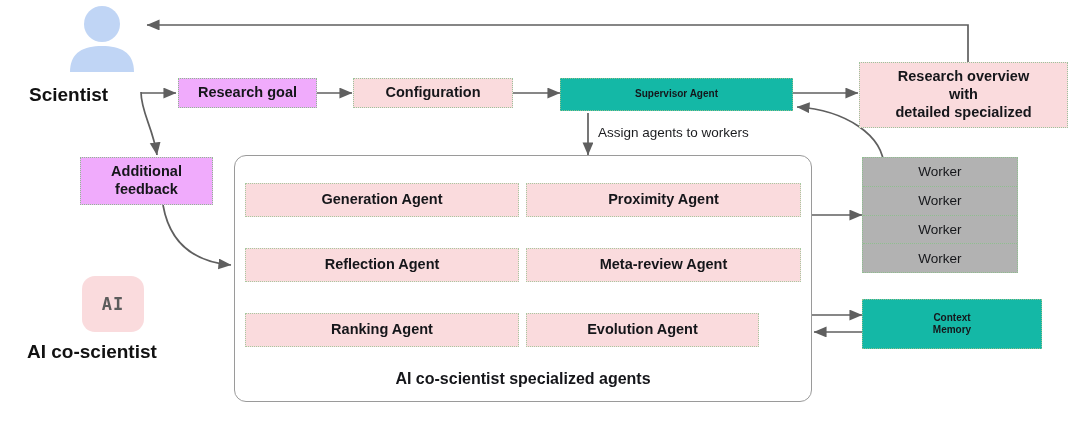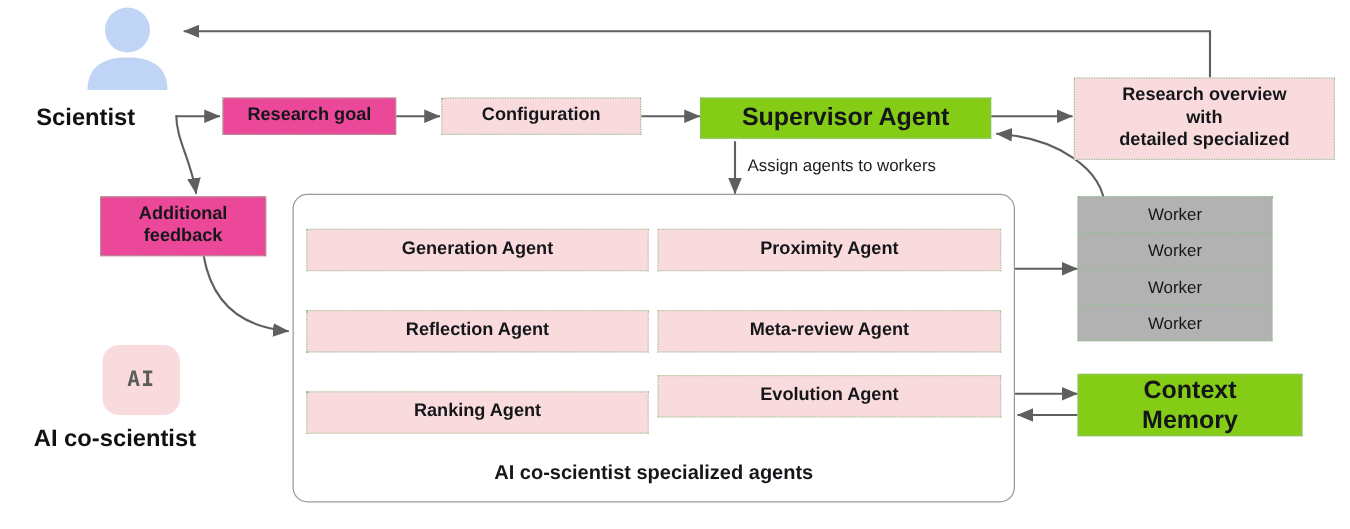"Research goal" .blue-box { background: #ec4899 -> #f0abfc }
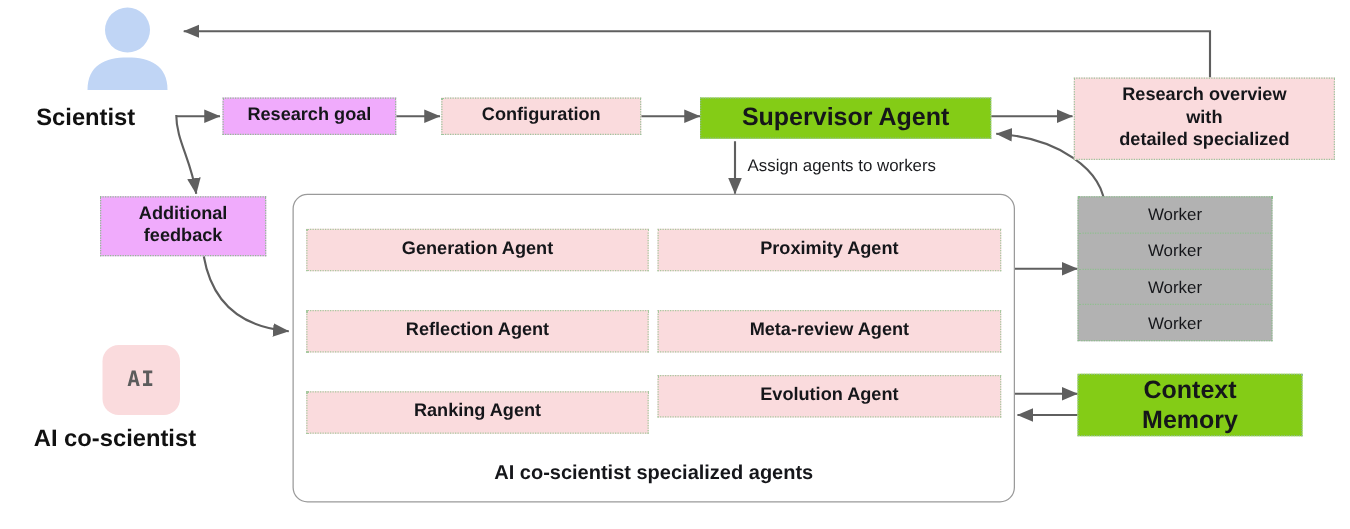"Supervisor Agent" .gray-box { background: #84cc16 -> #14b8a6; font-size: 20px -> 10px }
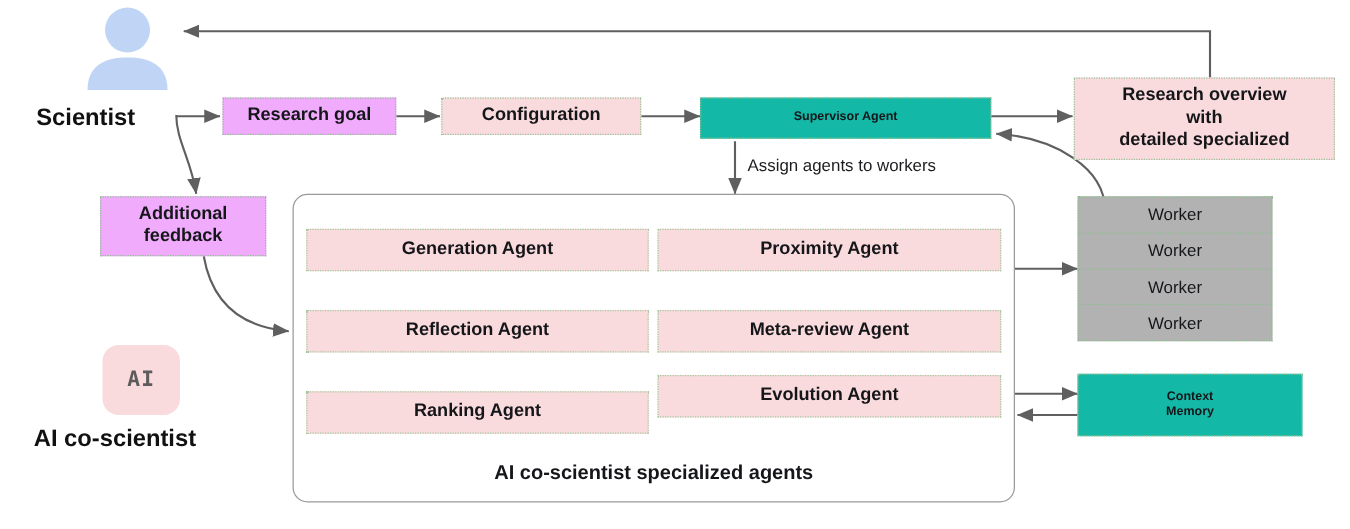"Evolution Agent" div.node { top: 300px -> 313px; width: 275px -> 233px }
